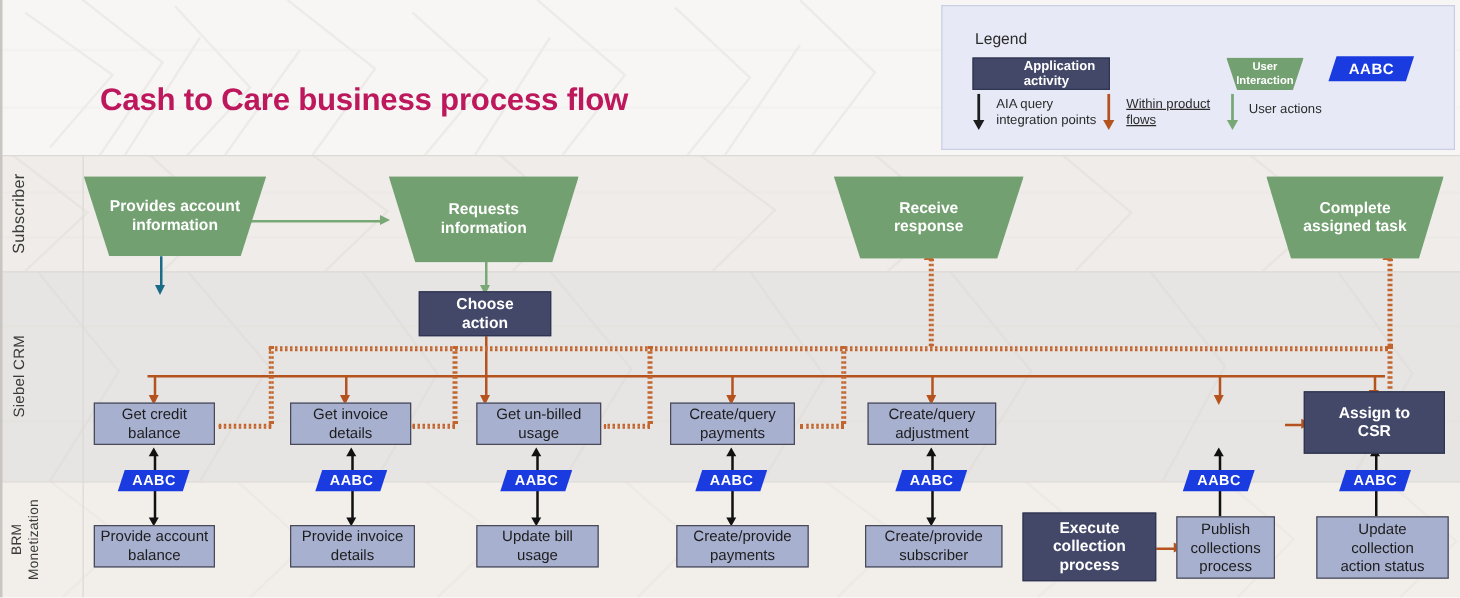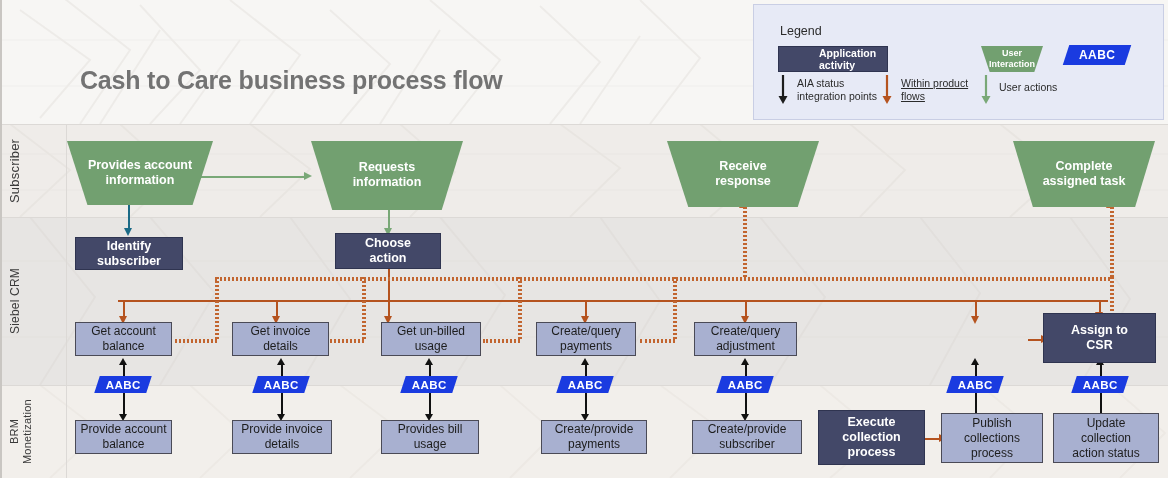"Cash to Care business process" #title { color: #737373 -> #be185d }
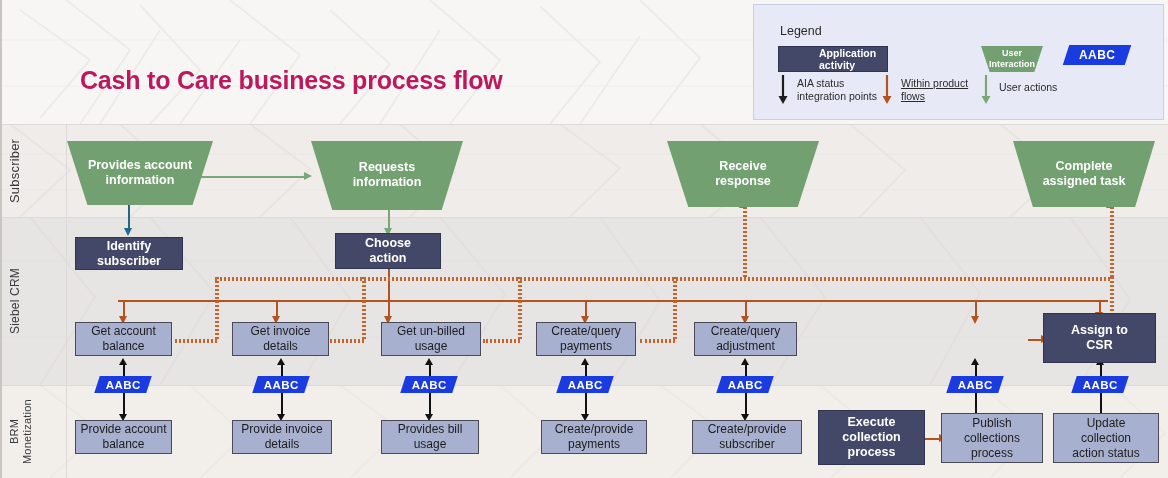"AIA status" span { text: status -> query }
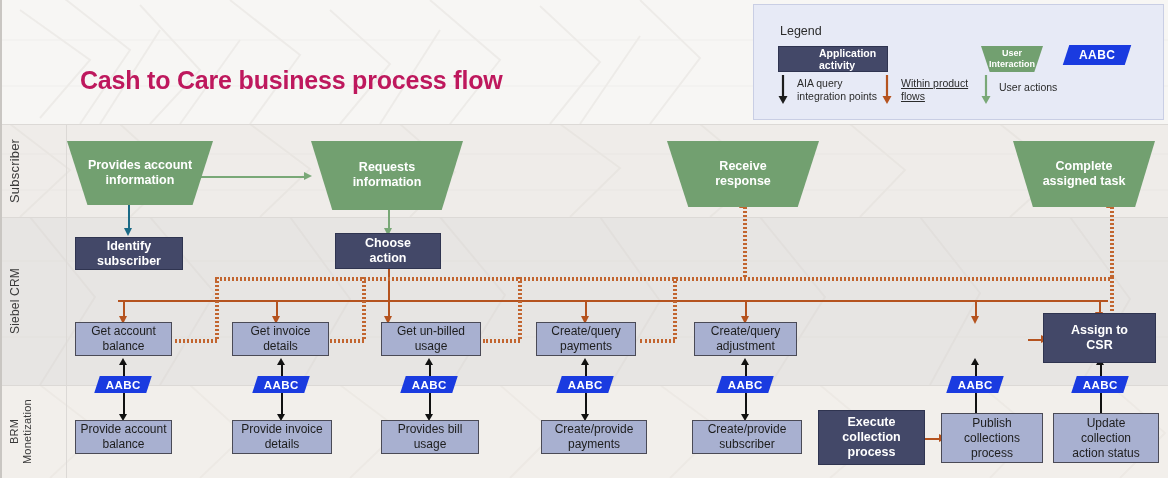"Identify" div.act { html: <div> <div><span>Identify</span><br><span>subscriber</span></div> </div> -> none }
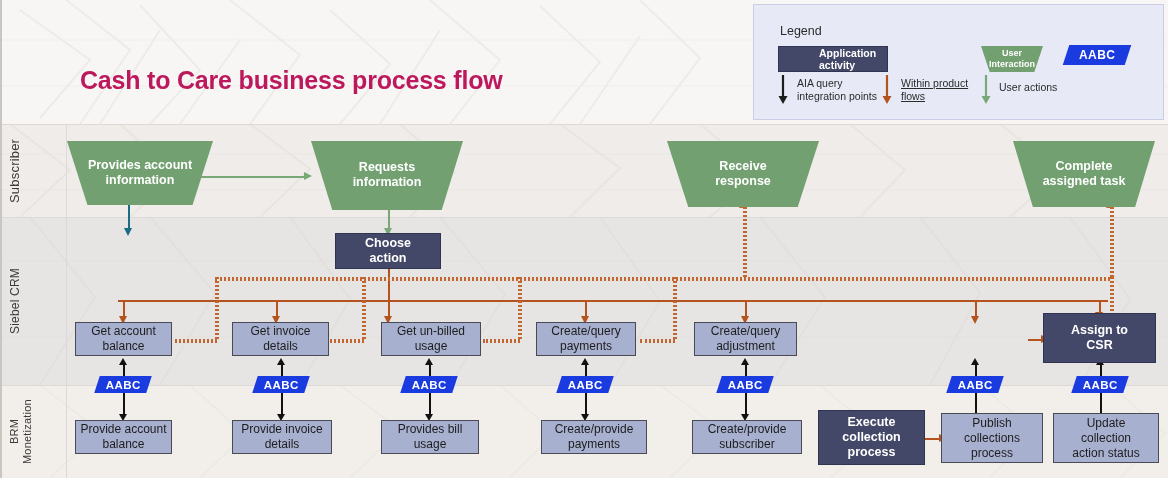"Get account" span { text: account -> credit }
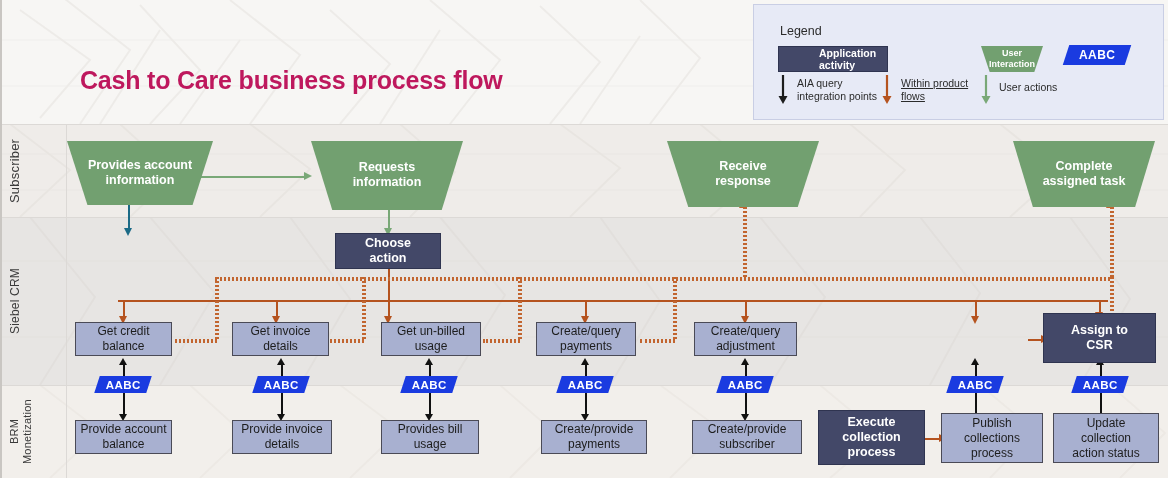"Provides bill" span { text: Provides -> Update }
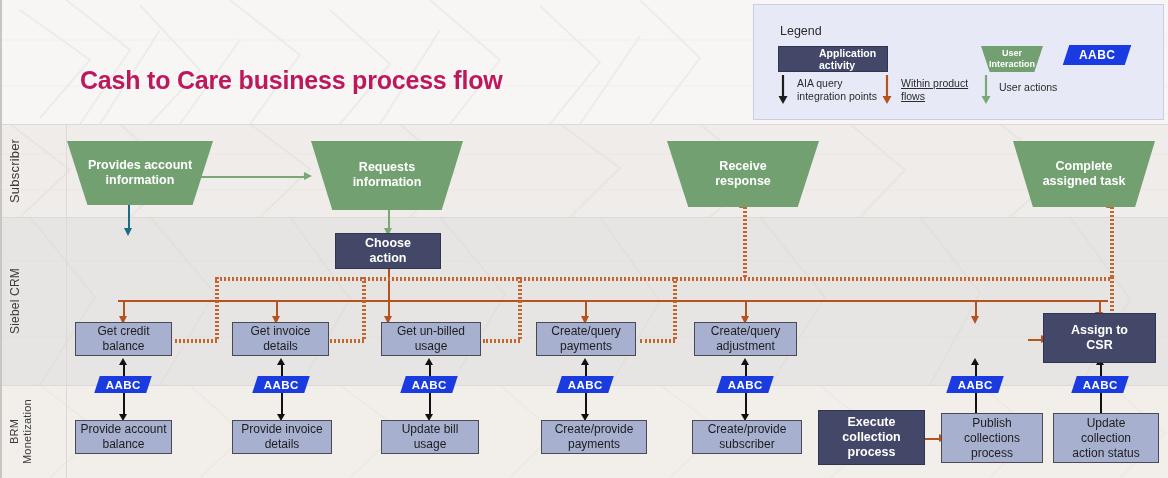"Publish" div.api { width: 102px -> 79px }
